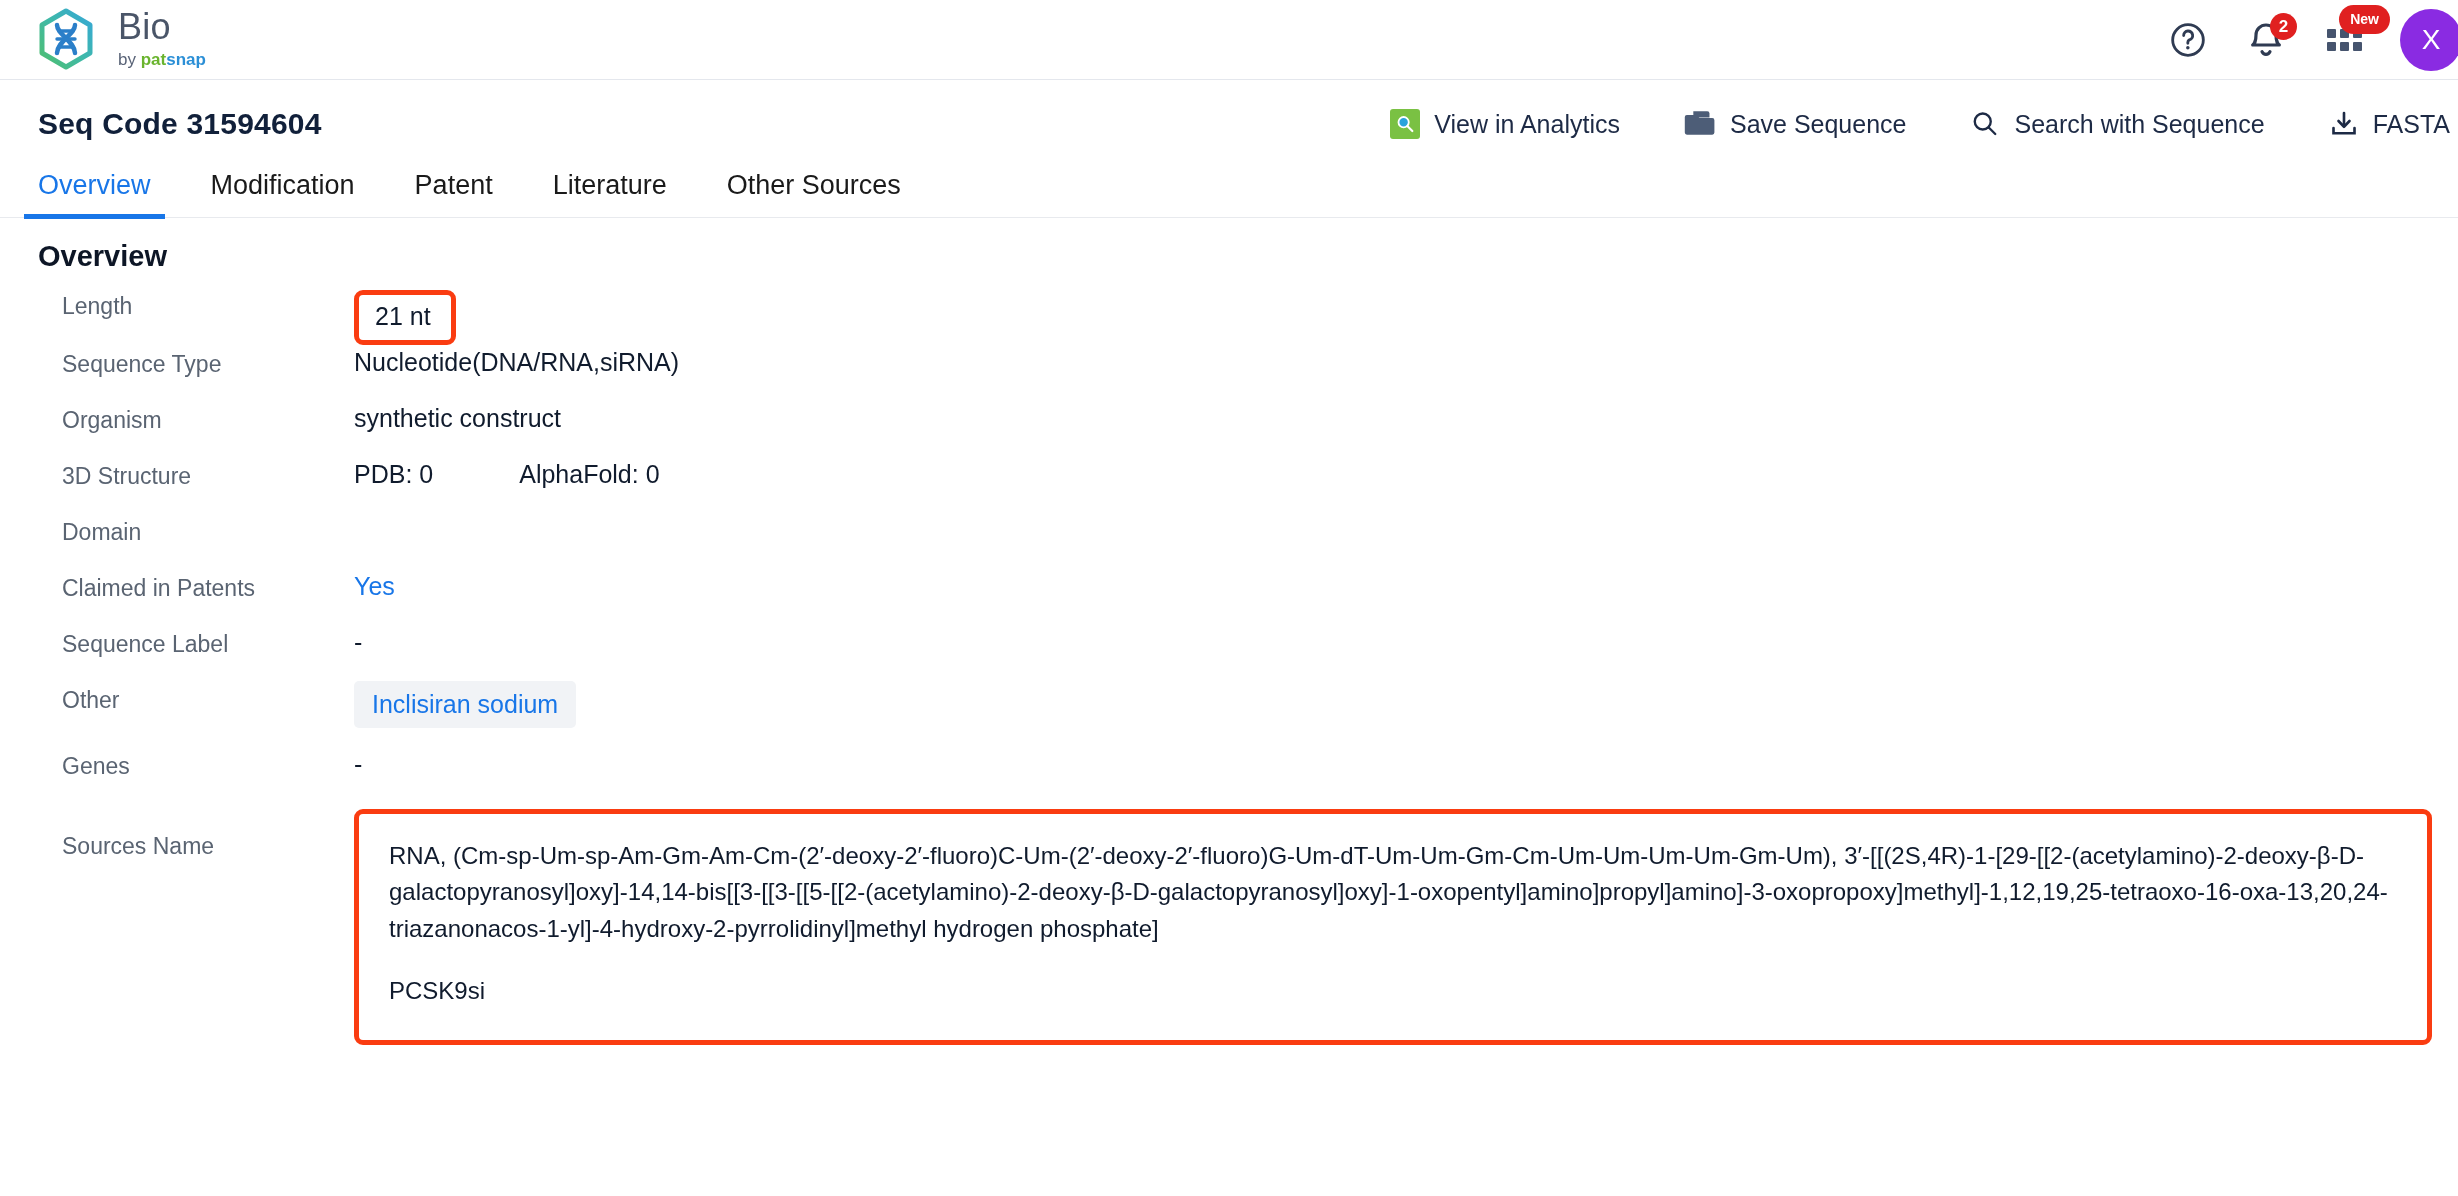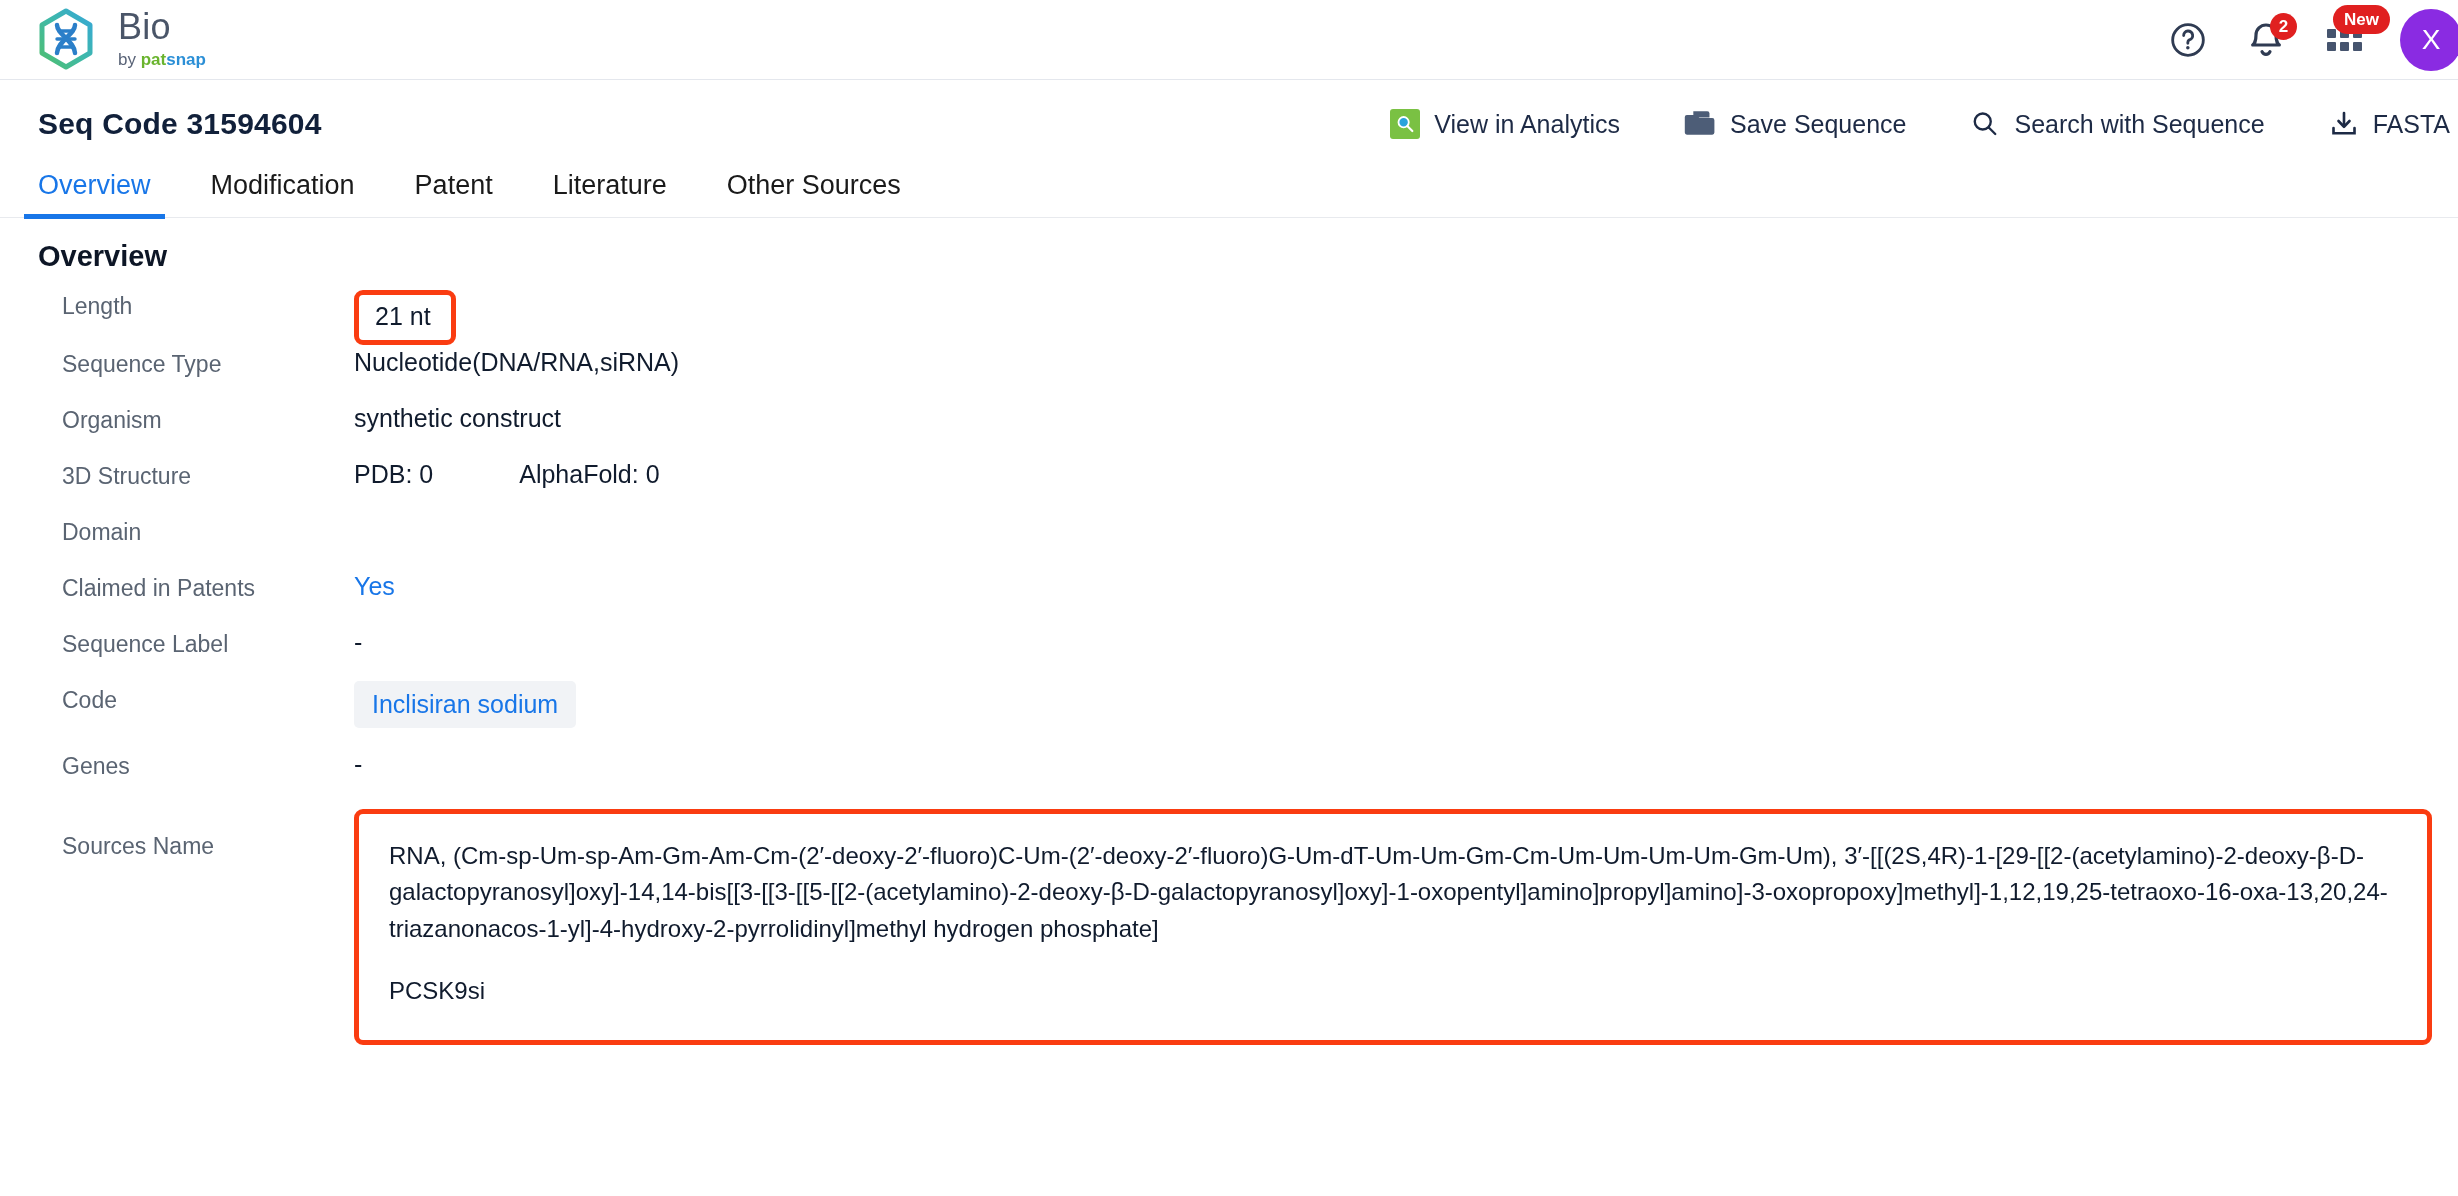"New" .badge-new { font-size: 17px -> 14px }
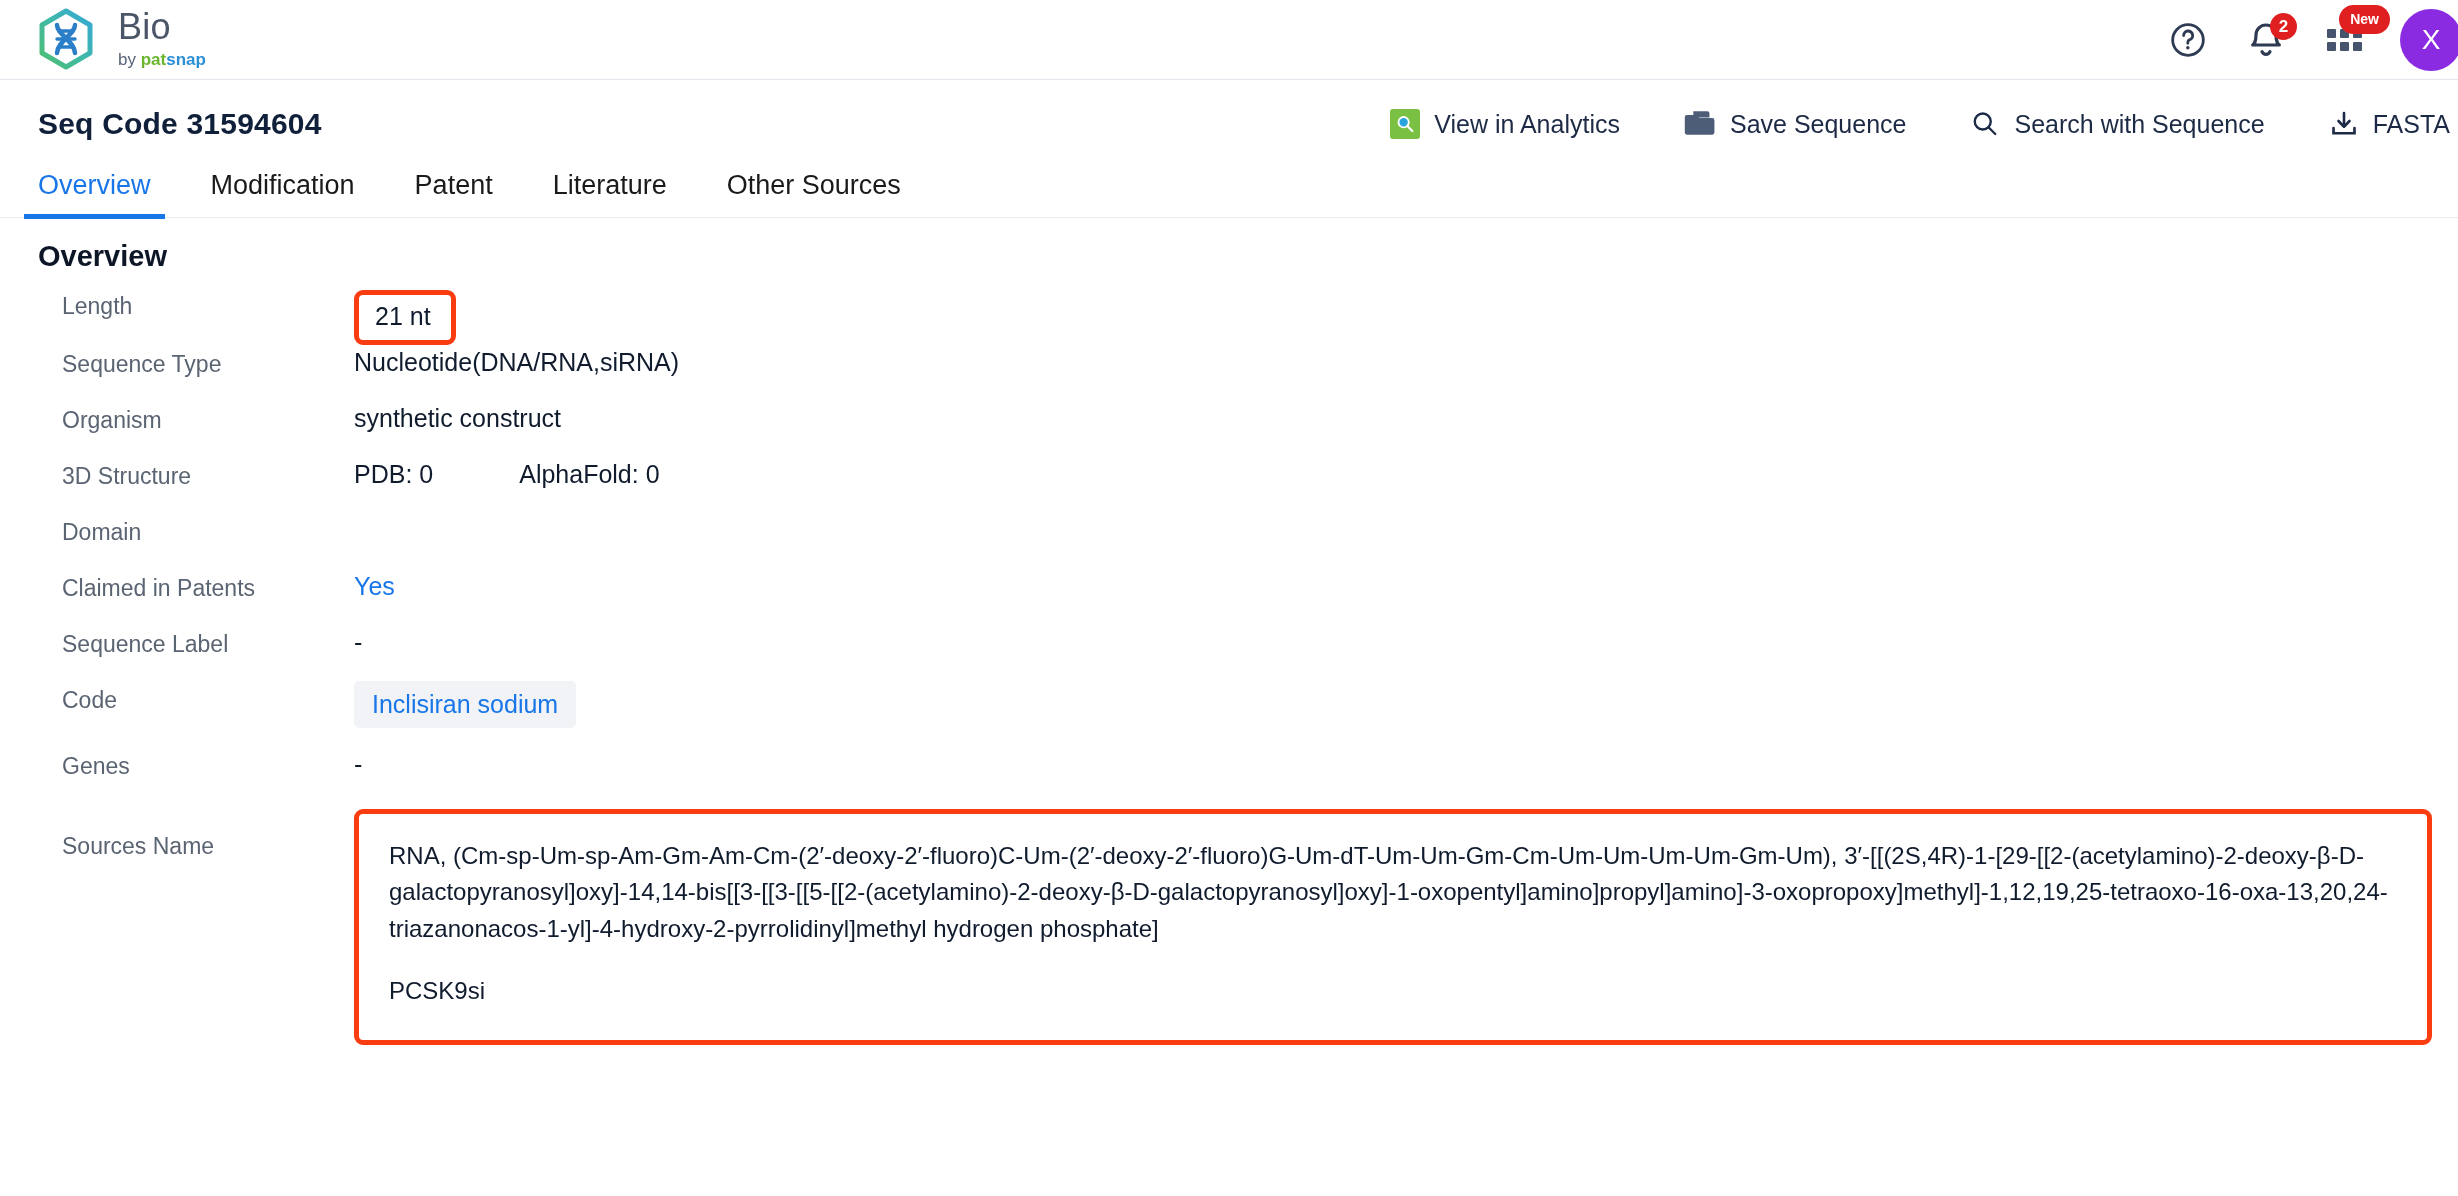"Code" div.flabel { text: Code -> Other }
